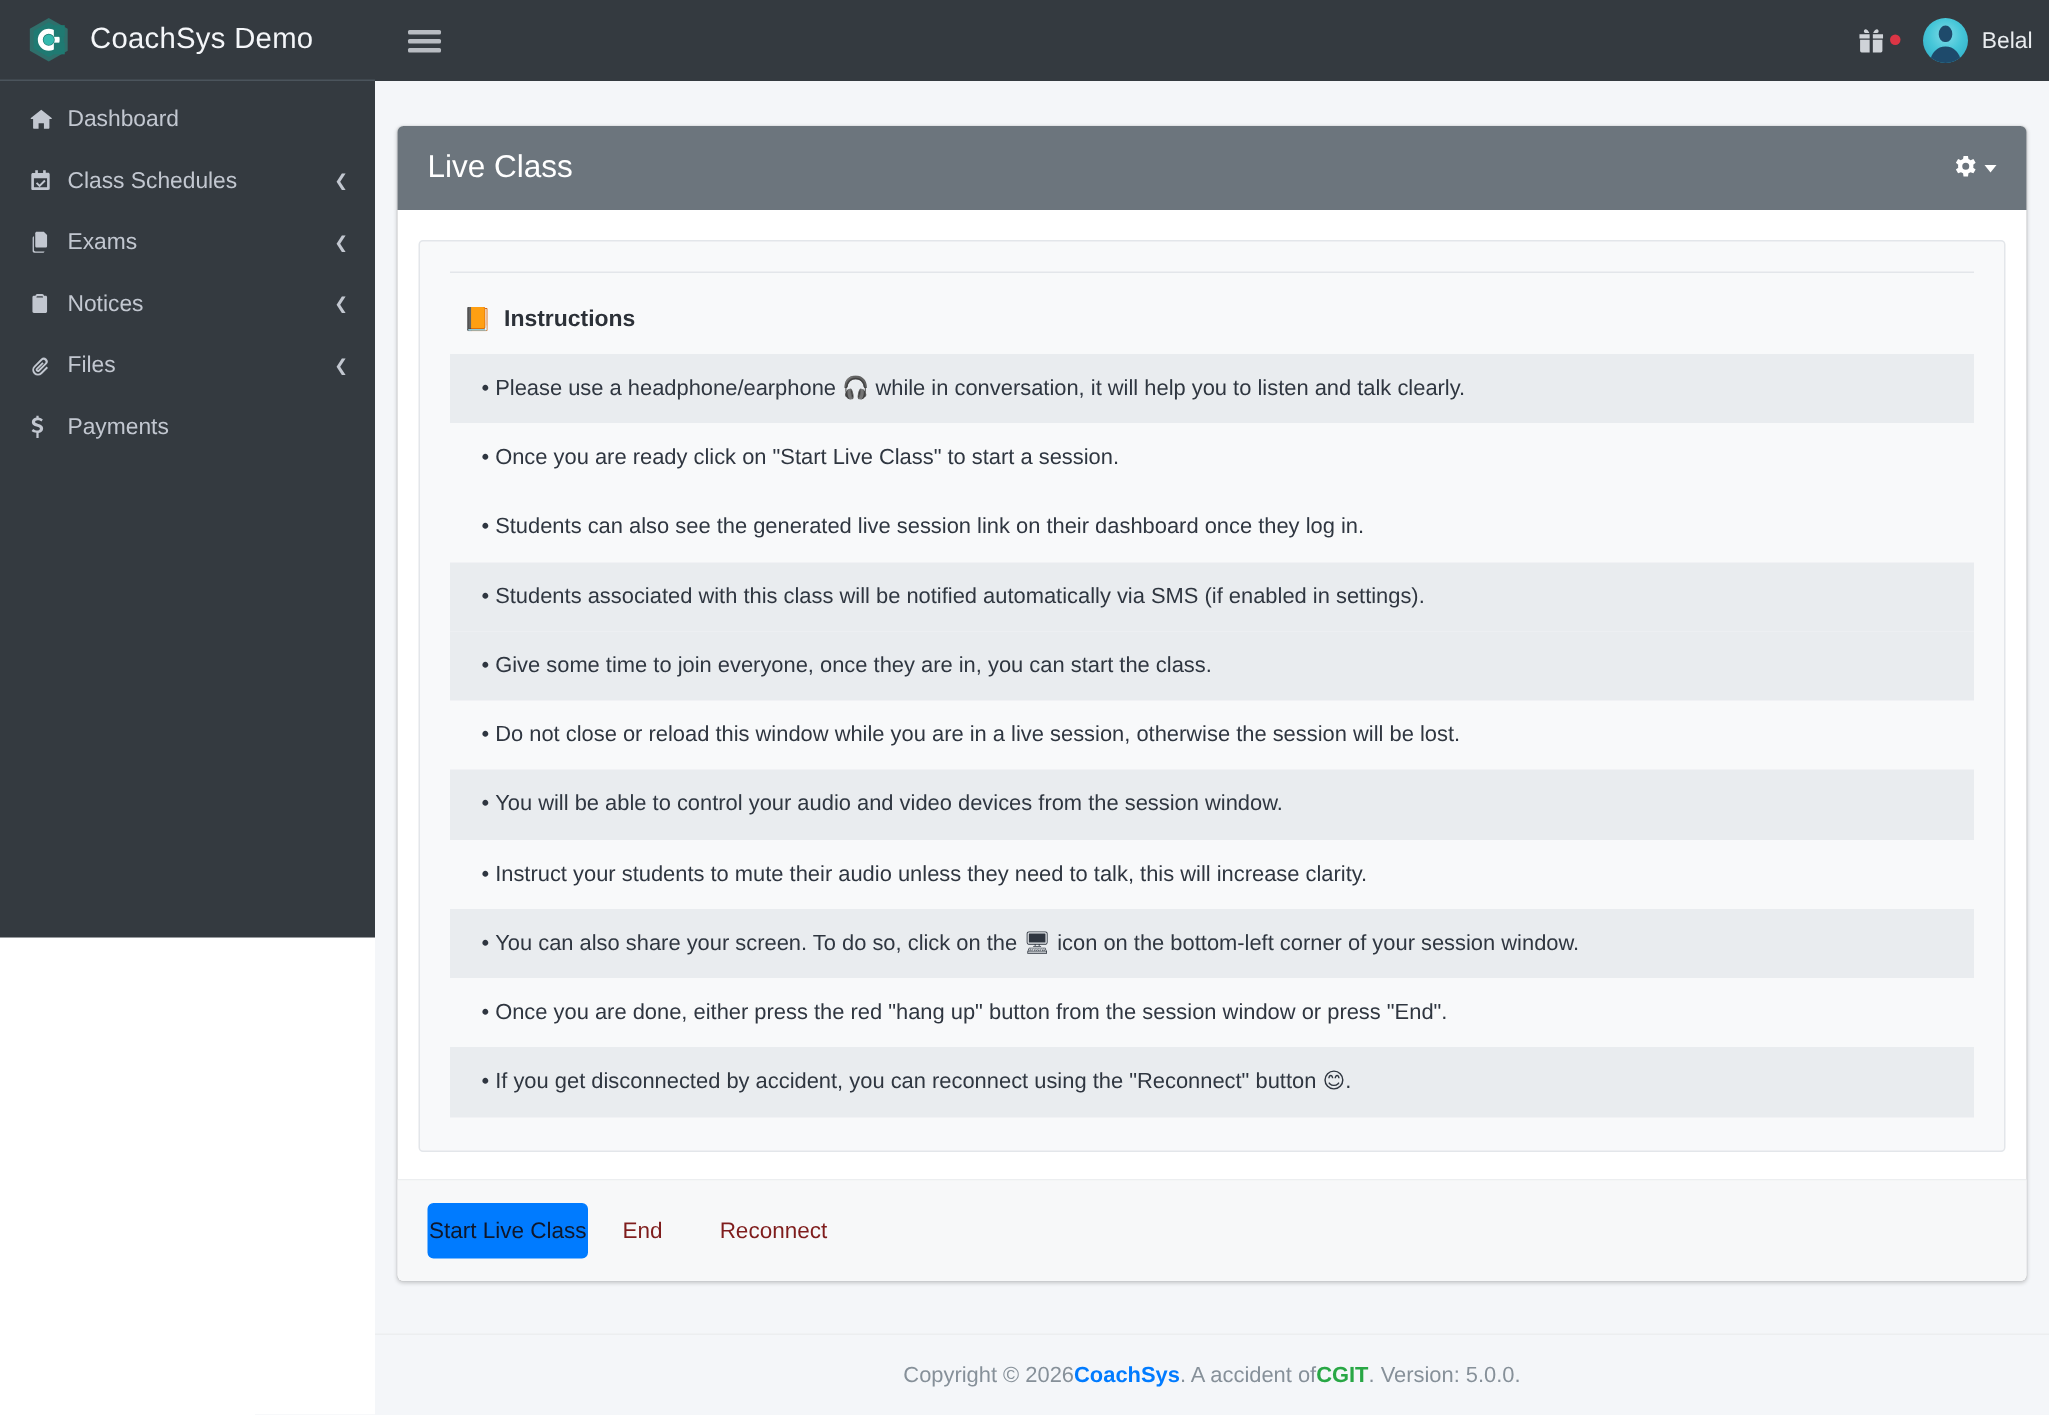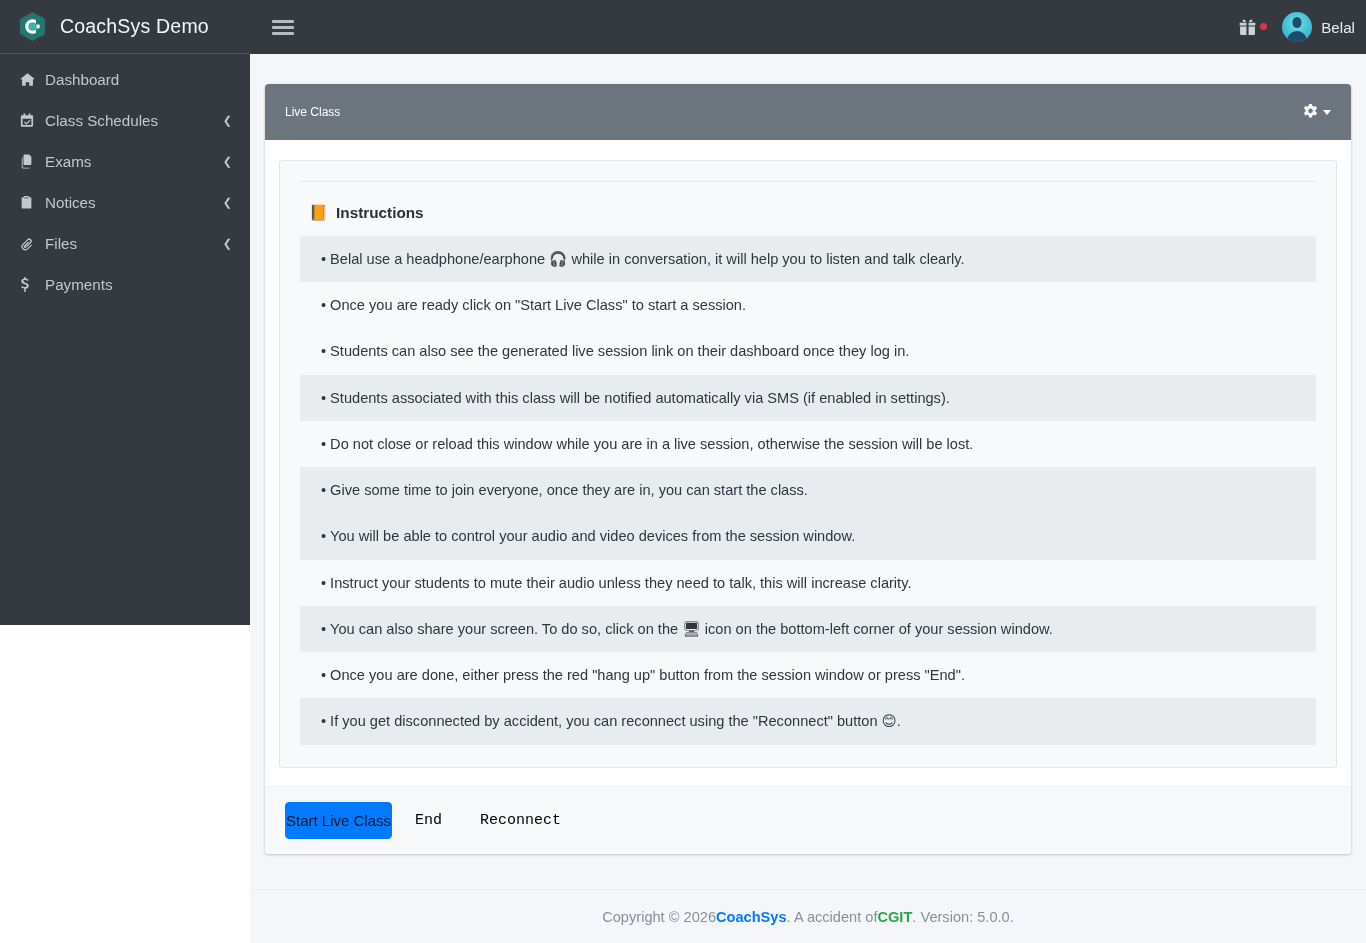"Live Class" #card-title { font-size: 12px -> 21px }
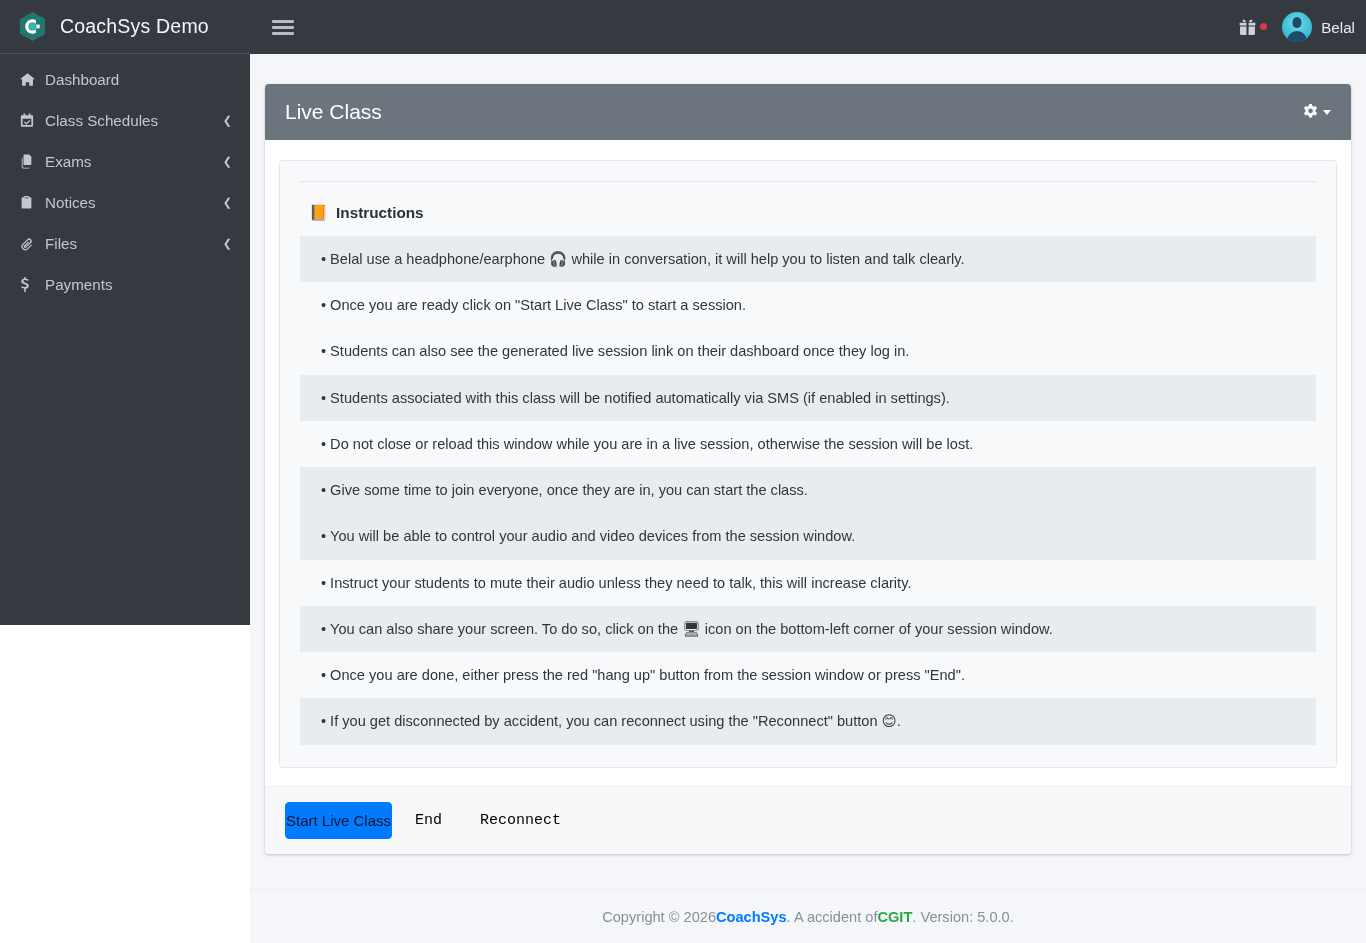"Belal use a headphone/earphone" span { text: Belal -> Please }
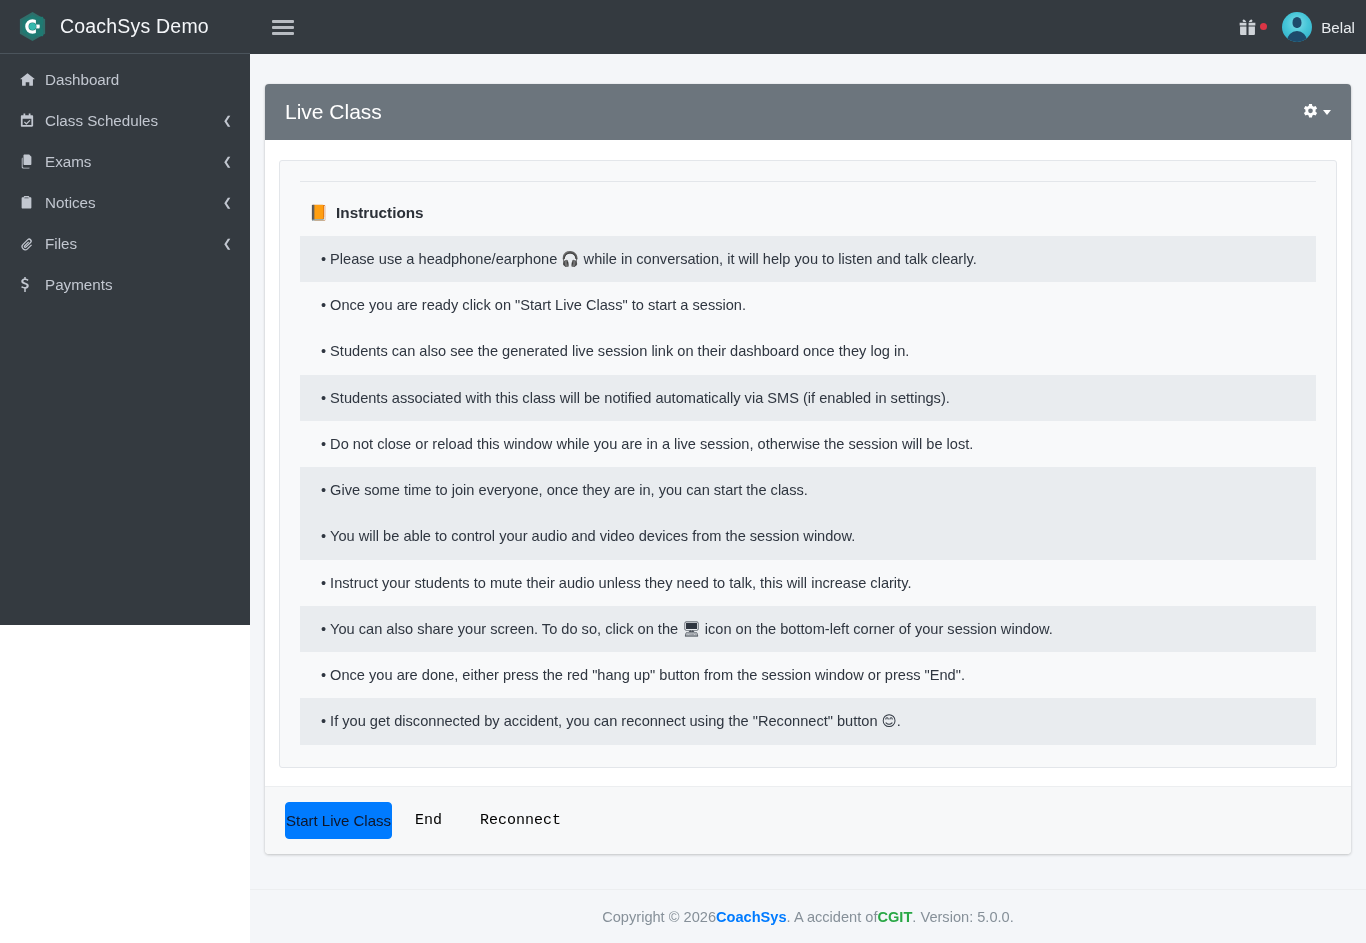"• Do not close or" div.instr-row { order: before "• Give some time to" -> after "• Give some time to" }
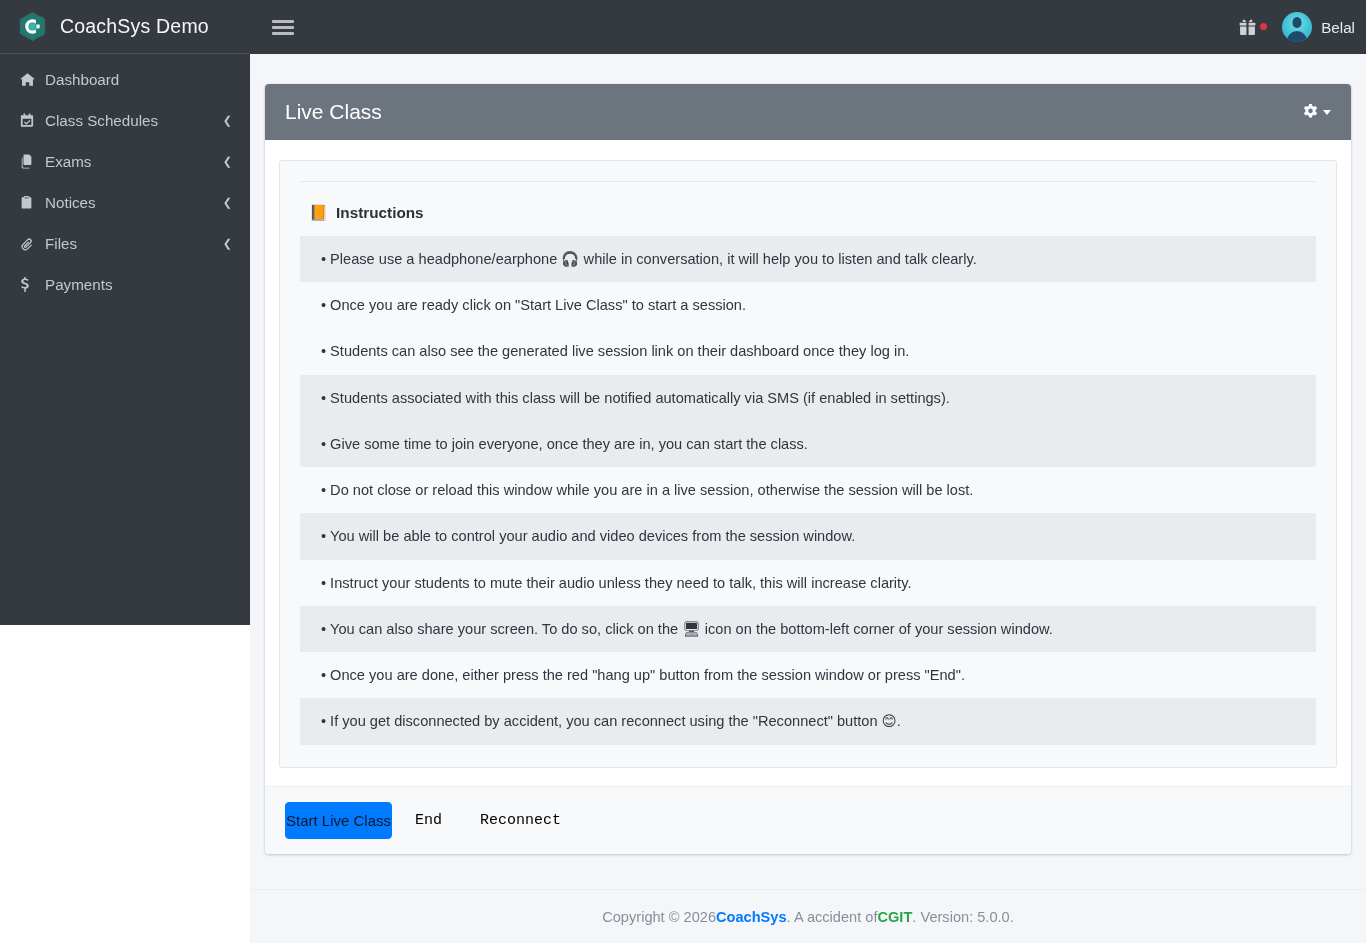"End" .btn-muted { color: #000000 -> #7f1d1d; font-family: Liberation Mono, monospace -> Liberation Sans, sans-serif }
